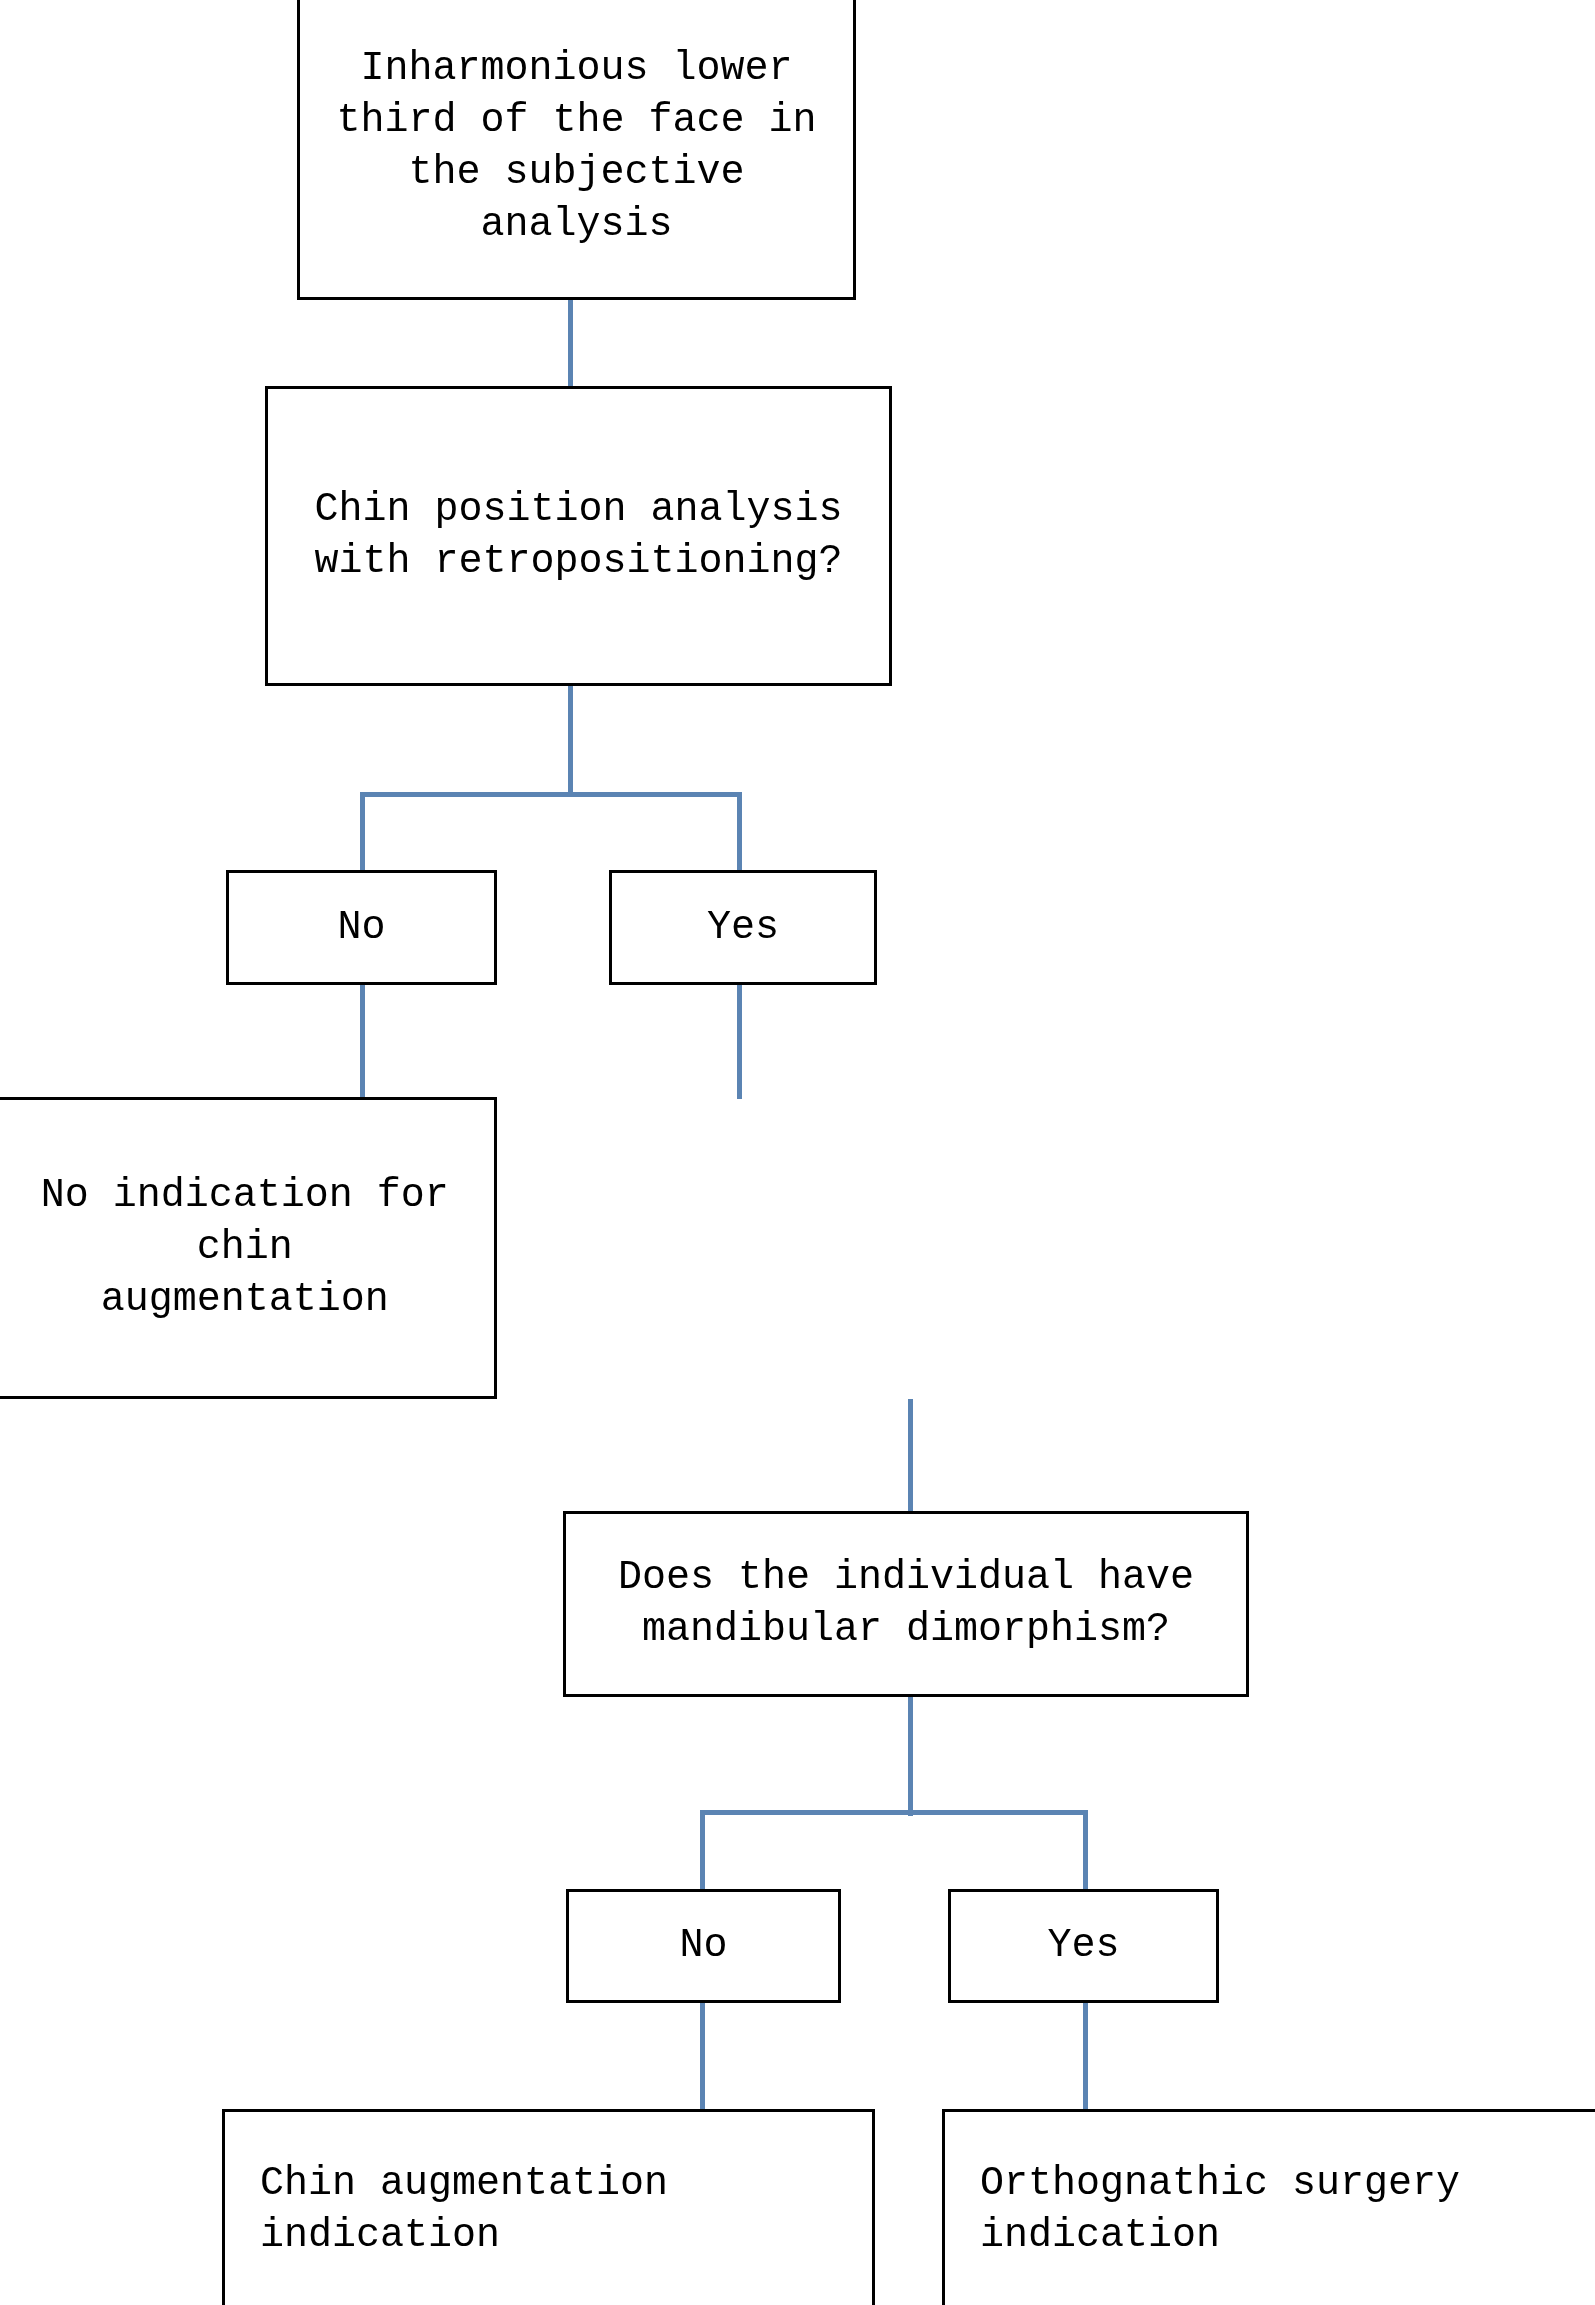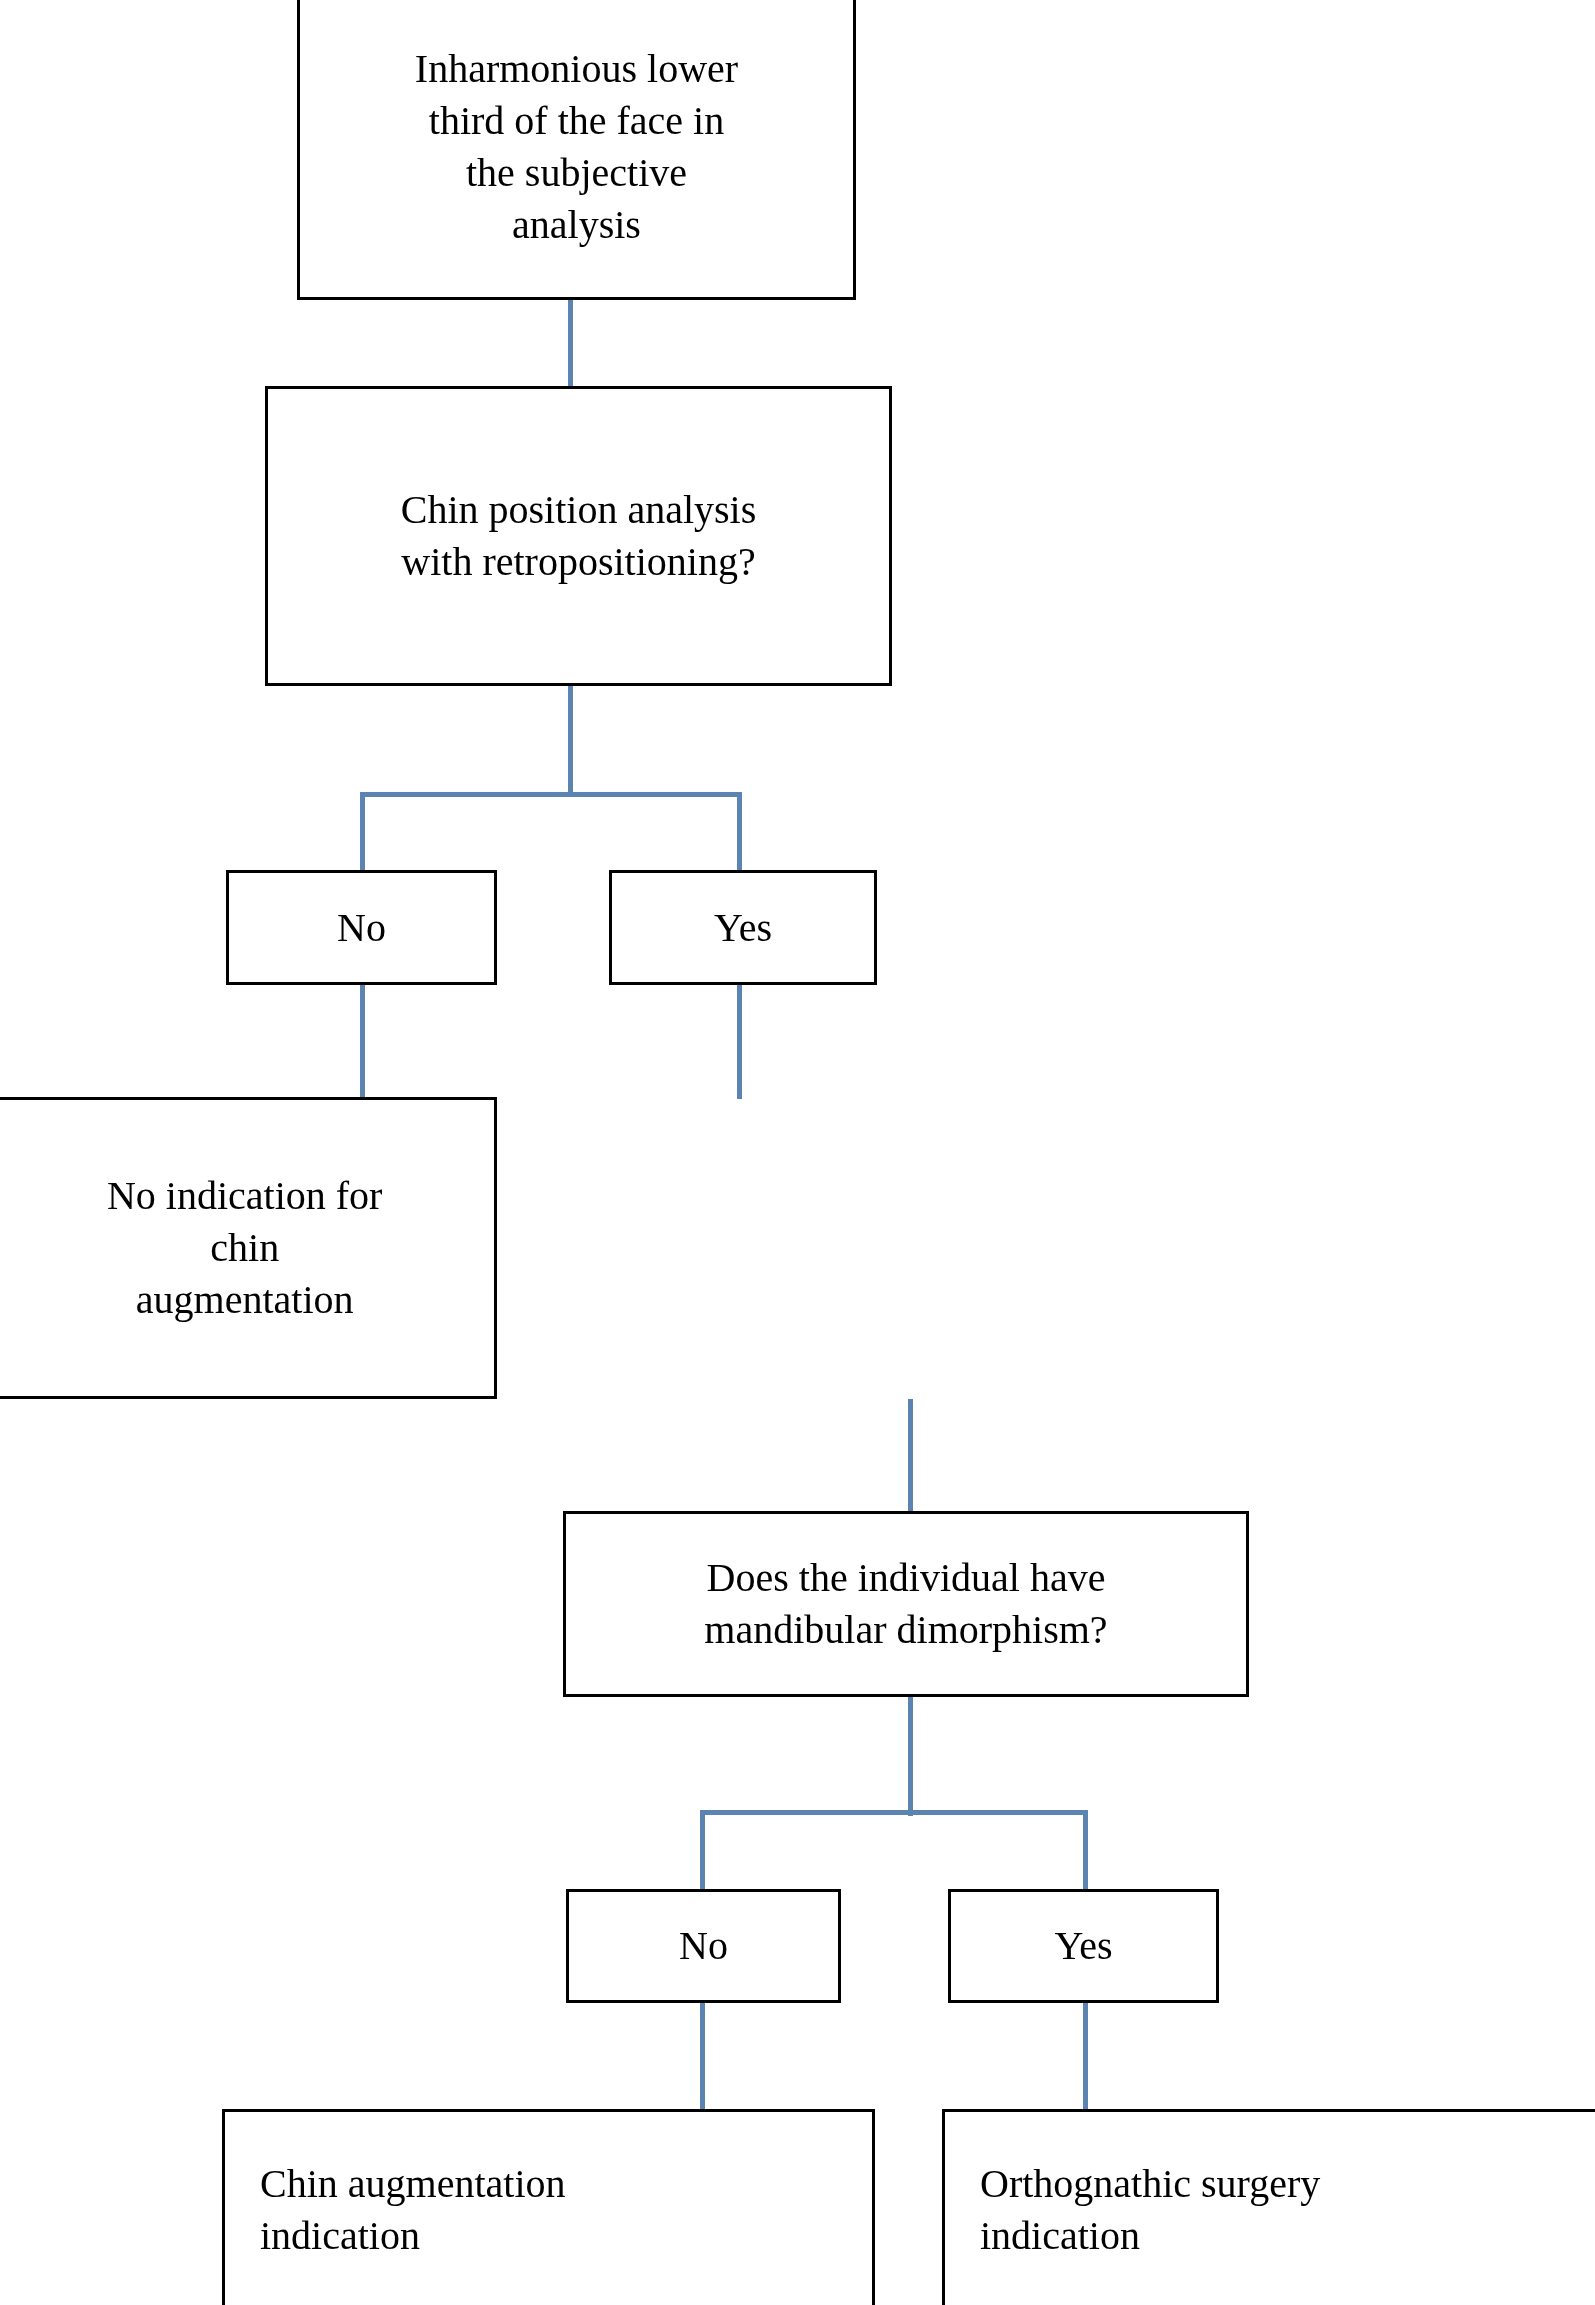"Inharmonious lower" #page { font-family: Liberation Serif, serif -> Liberation Mono, monospace }
